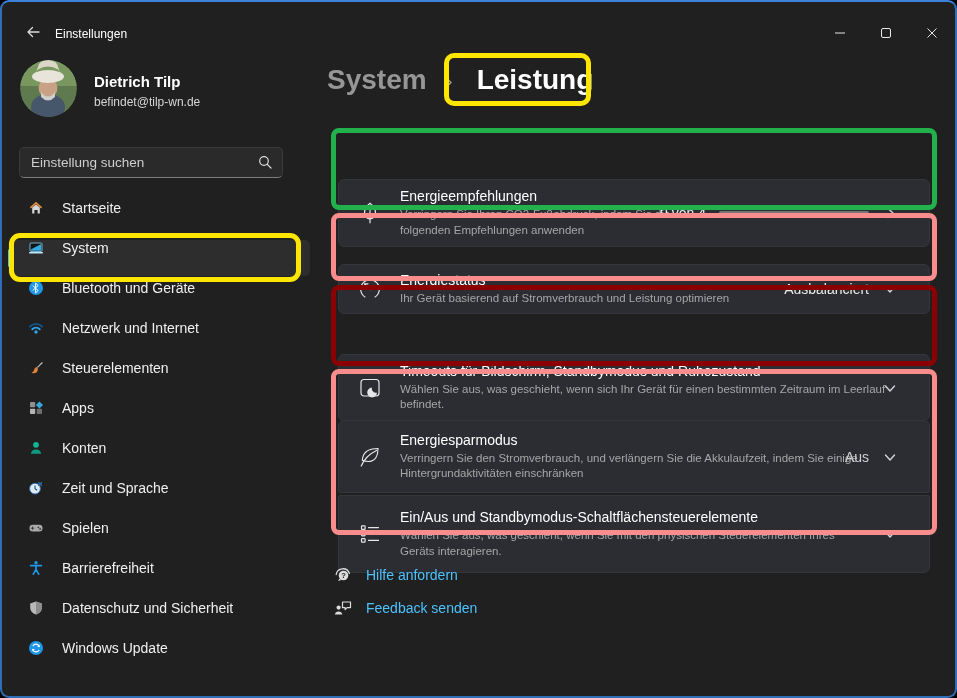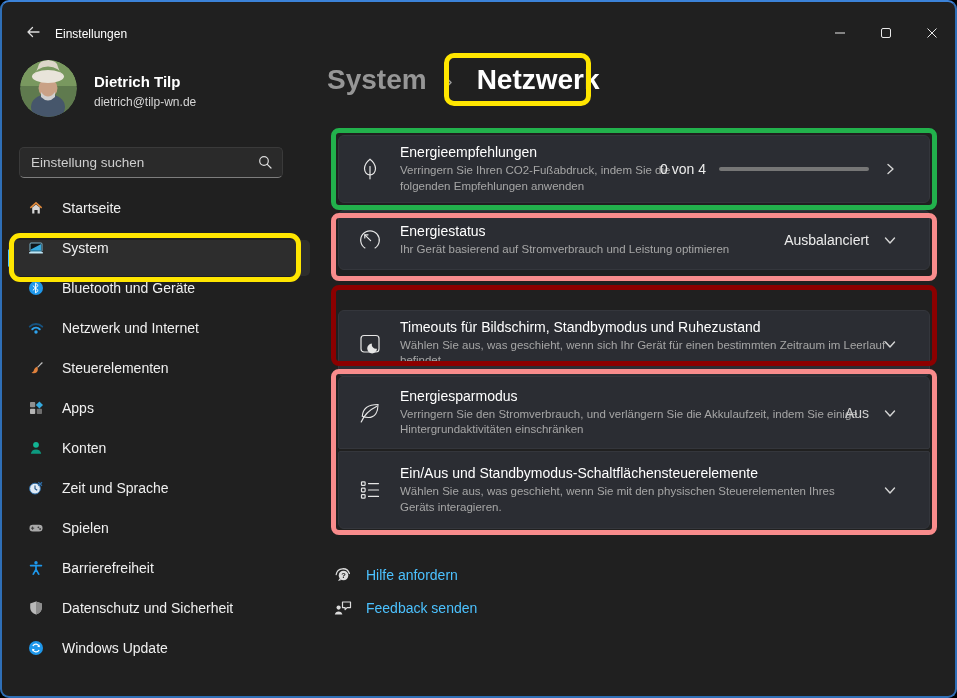"Netzwerk" span.crumb-current { text: Netzwerk -> Leistung }
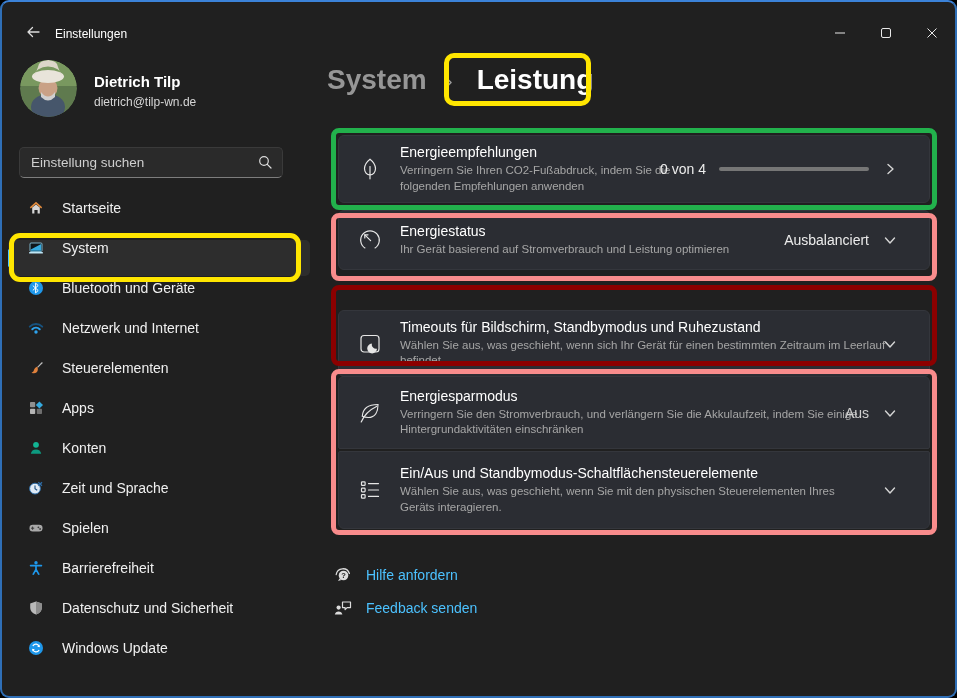"dietrich@tilp-wn.de" div.profile-email { text: dietrich@tilp-wn.de -> befindet@tilp-wn.de }
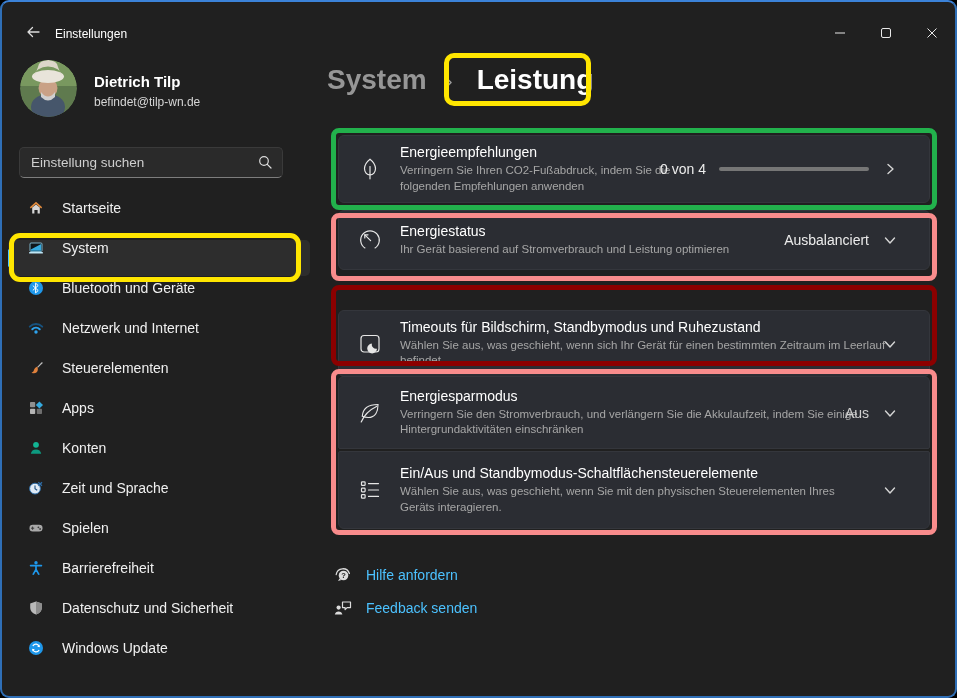"Energieempfehlungen" .card { margin-top: none -> 44px }
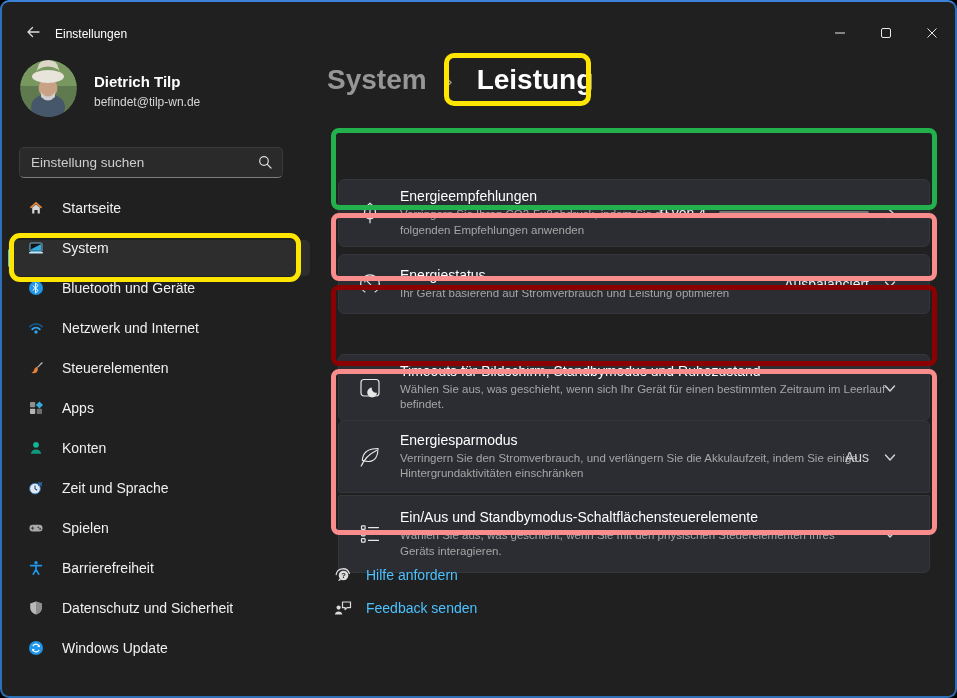"Energiestatus" div.card { height: 60px -> 50px; top: 208px -> 218px }
